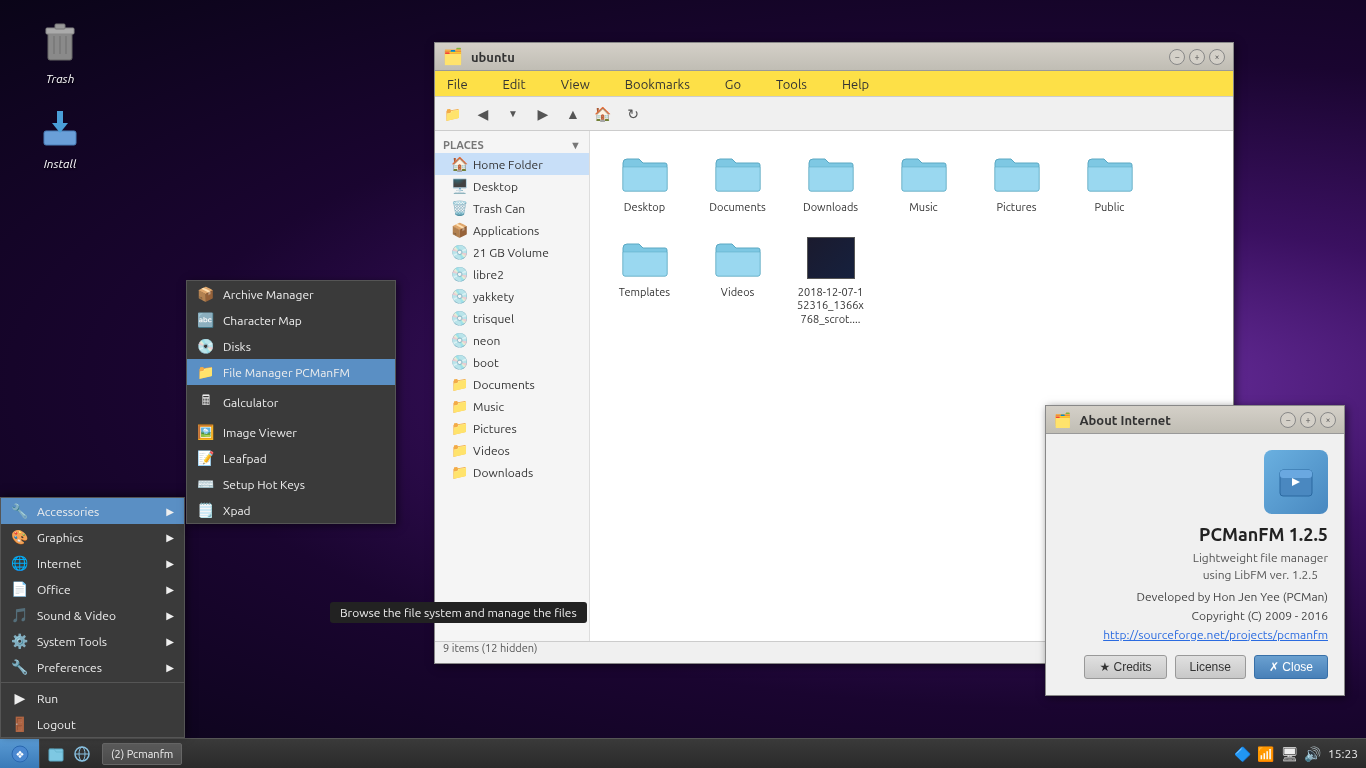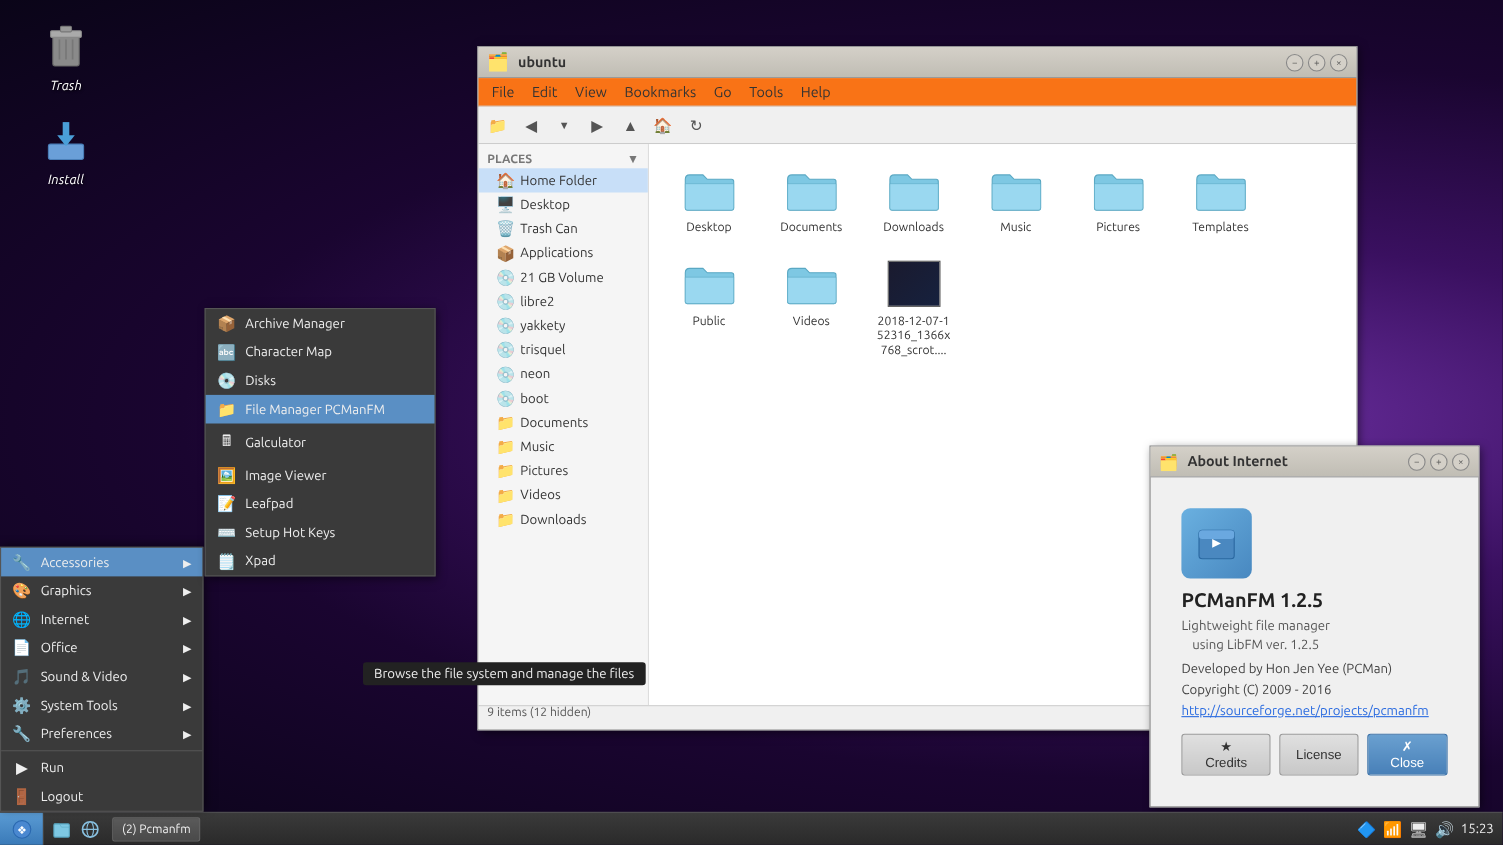"File" .menubar { background: #f97316 -> #fde047; gap: 0 -> 19px }
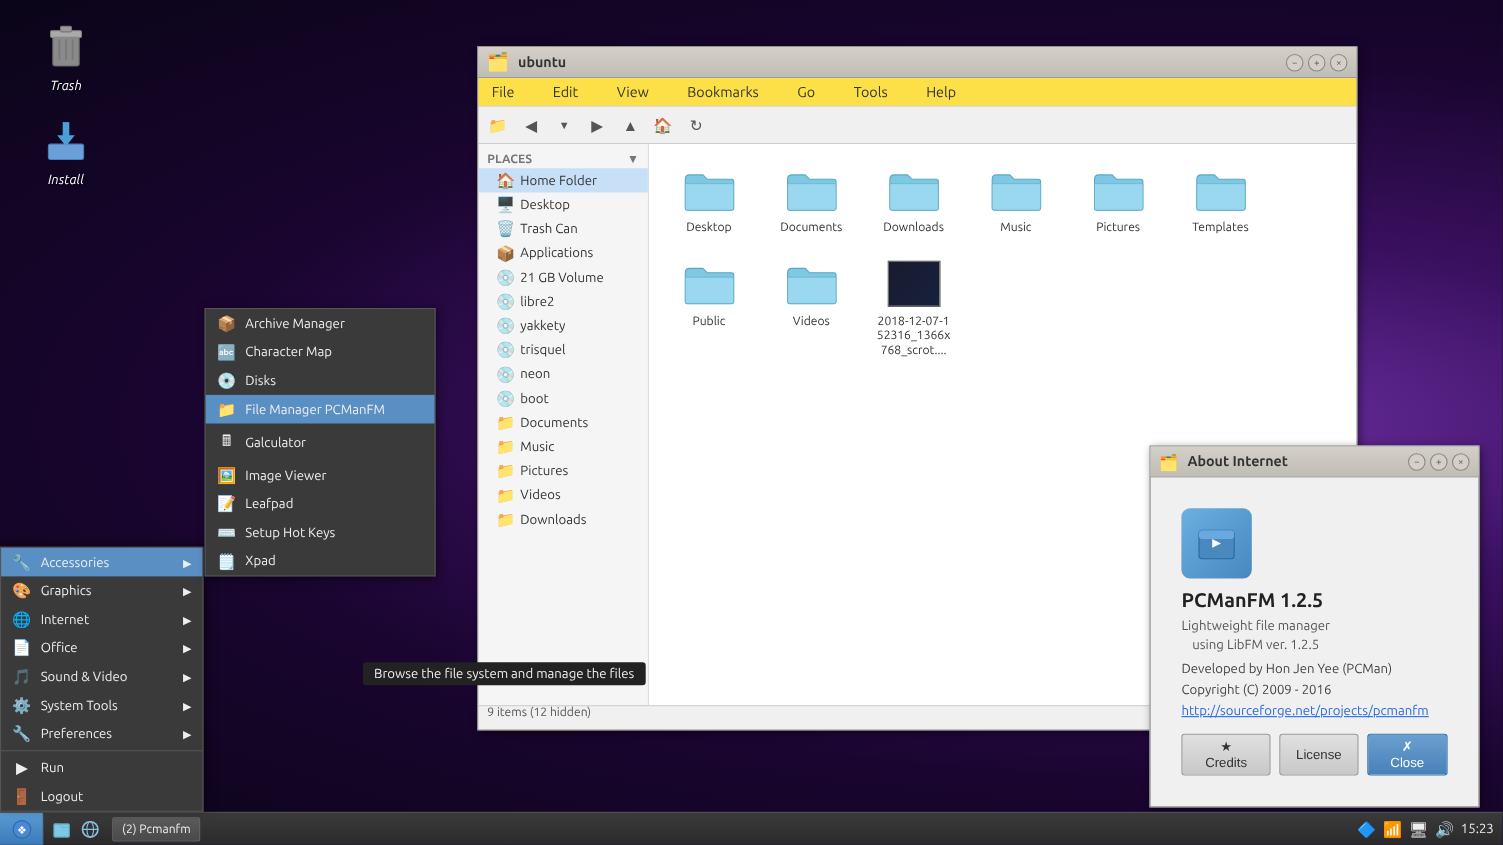"Templates" div.file-item { order: before "Public" -> after "Public" }
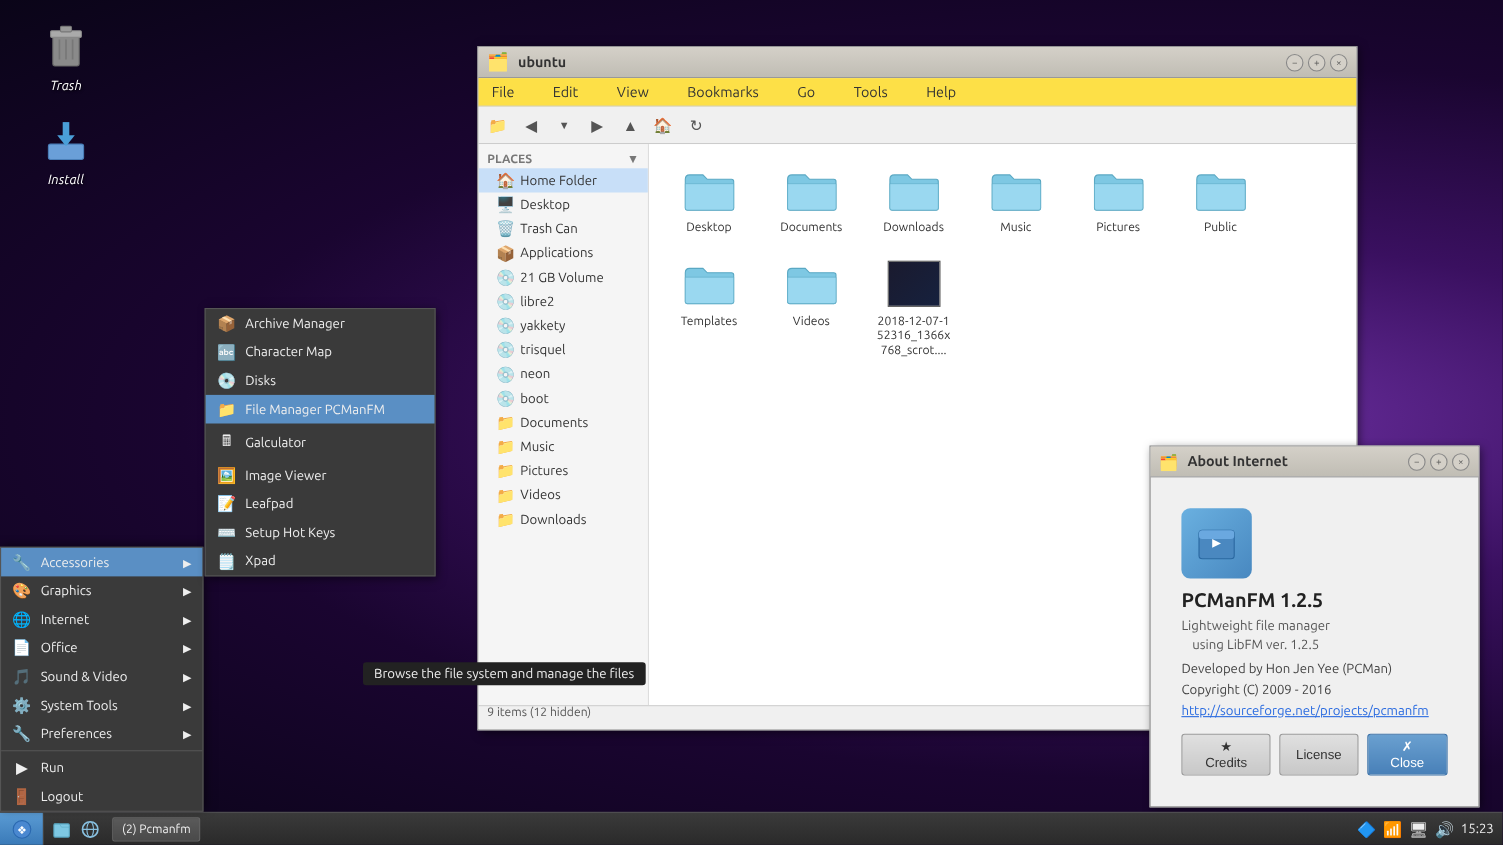"PCManFM 1.2.5" .about-body { align-items: flex-start -> flex-end; padding: 28px -> 16px }
